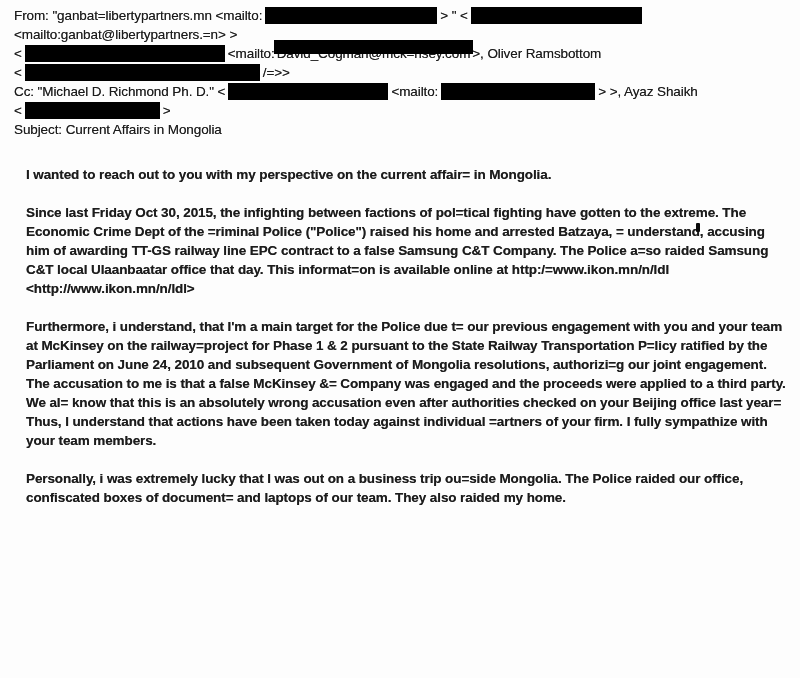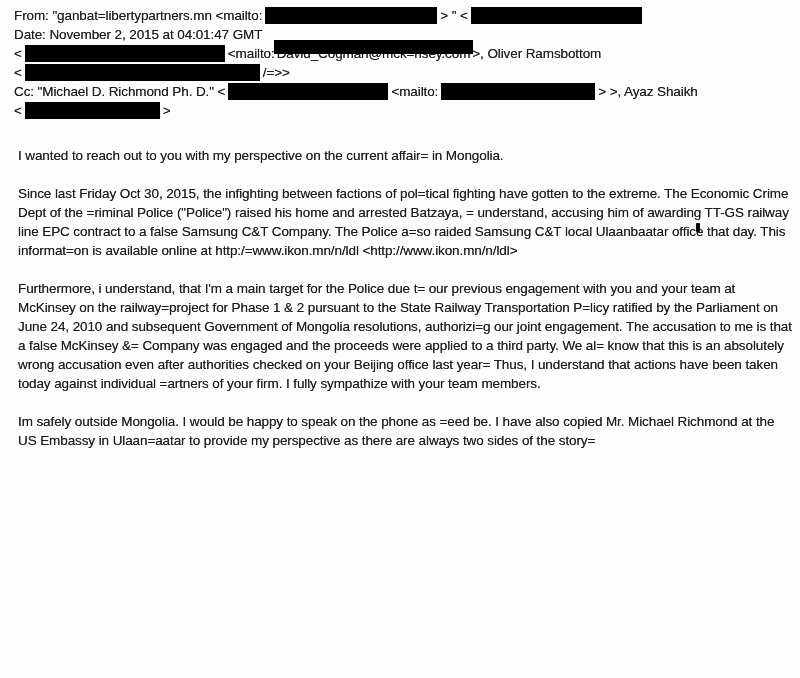"<mailto:ganbat@libertypartners.=n> >" div.hline { html: none -> <div><span>&lt;mailto:ganbat@libertypartners.=n&gt; &gt;</span></div> }
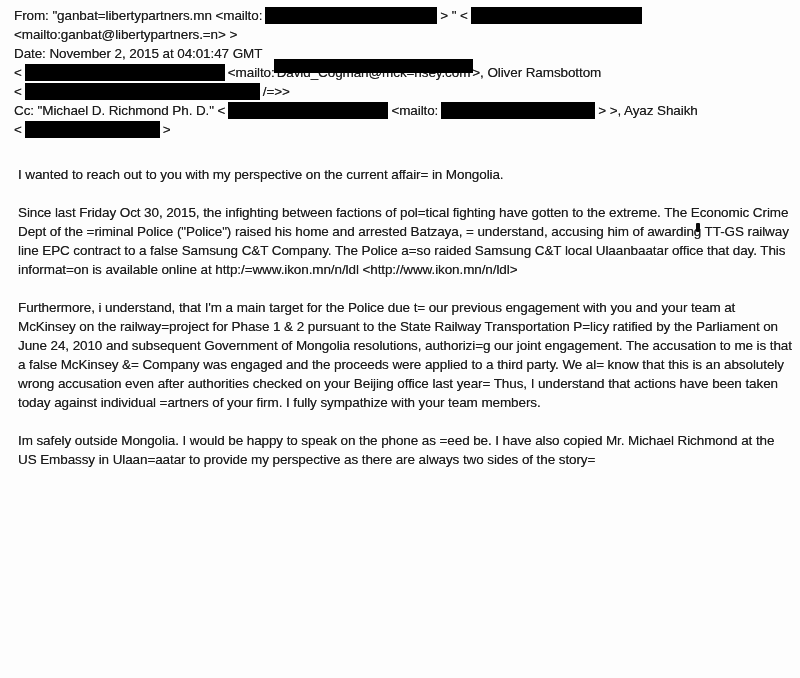"Date: November 2, 2015 at" div.hline { html: <div><span>Date: November 2, 2015 at 04:01:47 GMT</span></div> -> none }
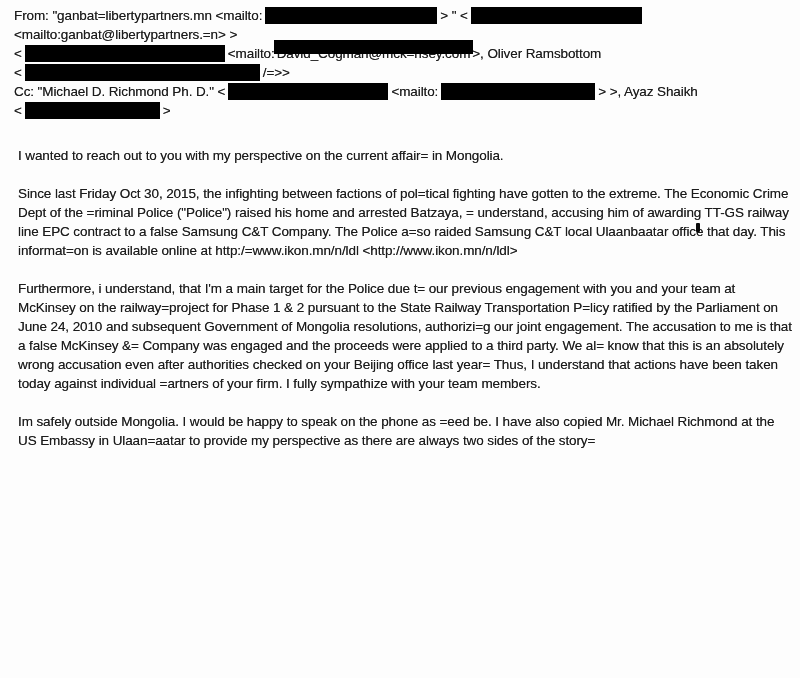"Subject: Current Affairs in Mongolia" div.hline { html: none -> <div><span>Subject: Current Affairs in Mongolia</span></div> }
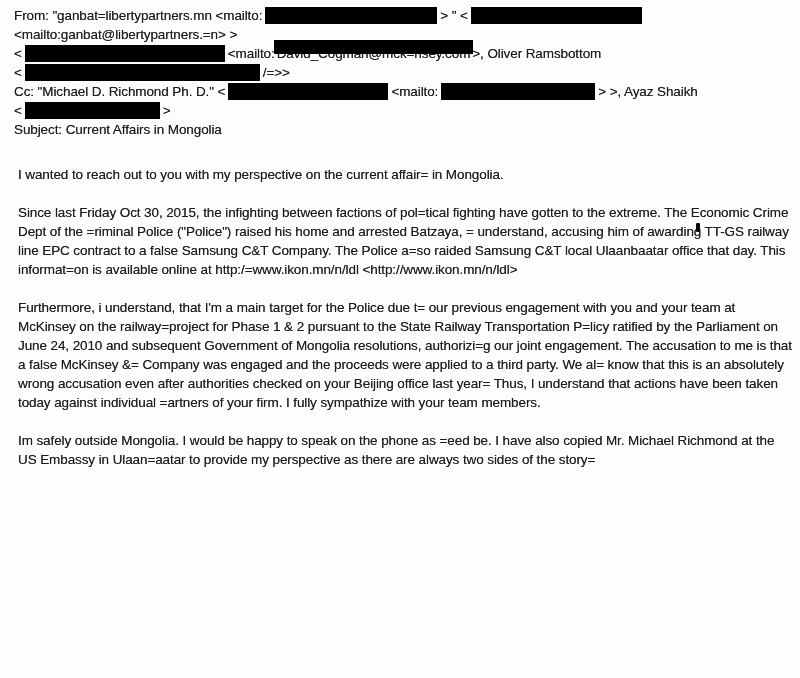"I wanted to reach out" .para { font-weight: none -> bold; margin: 0 0 19px 4px -> 0 0 19px 12px }
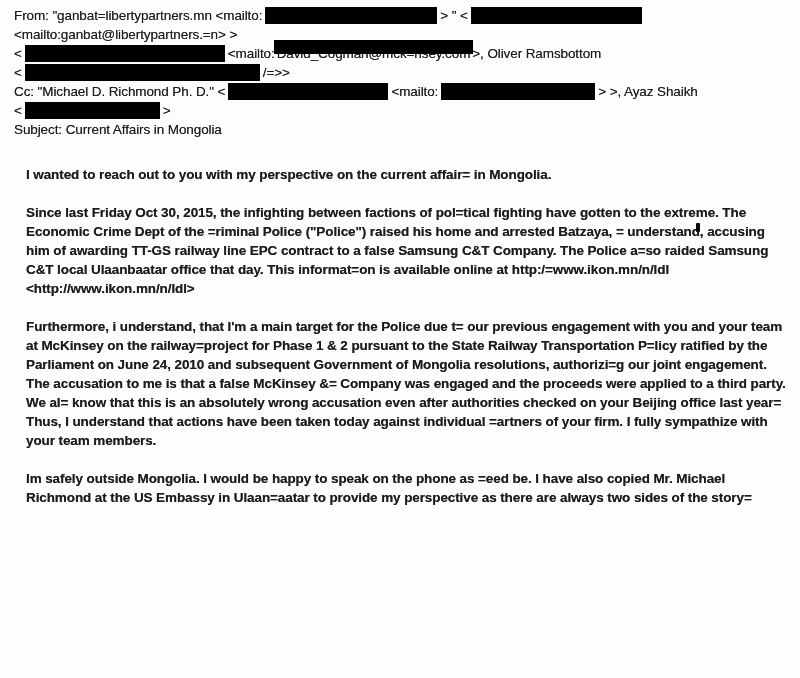"Personally, i was extremely lucky" p.para { html: none -> <p>Personally, i was extremely lucky that I was out on a business trip ou=side Mongolia. The Police raided our office, confiscated boxes of document= and laptops of our team. They also raided my home.</p> }
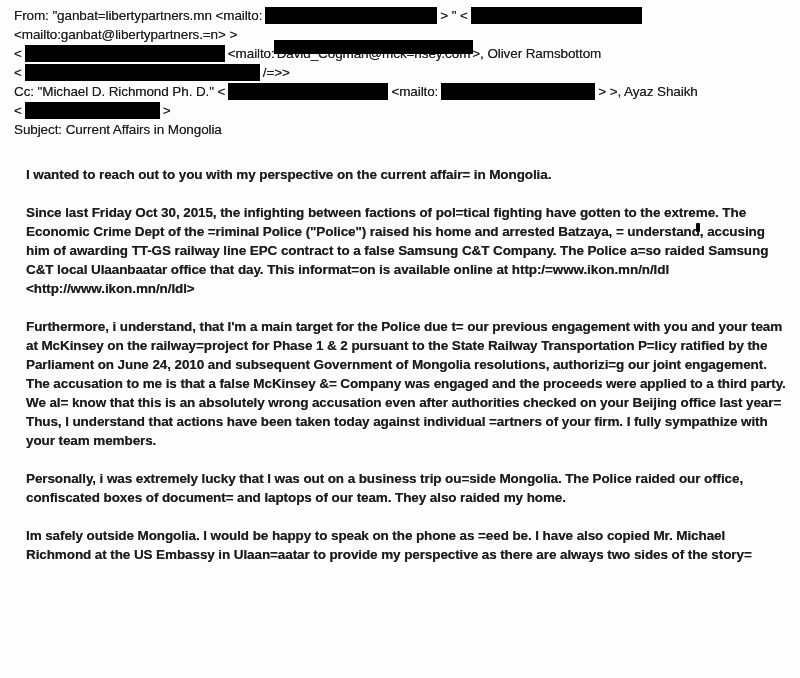"Im safely outside Mongolia. I" p.para { html: <p>Im safely outside Mongolia. I would be happy to speak on the phone as =eed be. I have also copied Mr. Michael Richmond at the US Embassy in Ulaan=aatar to provide my perspective as there are always two sides of the story=</p> -> none }
